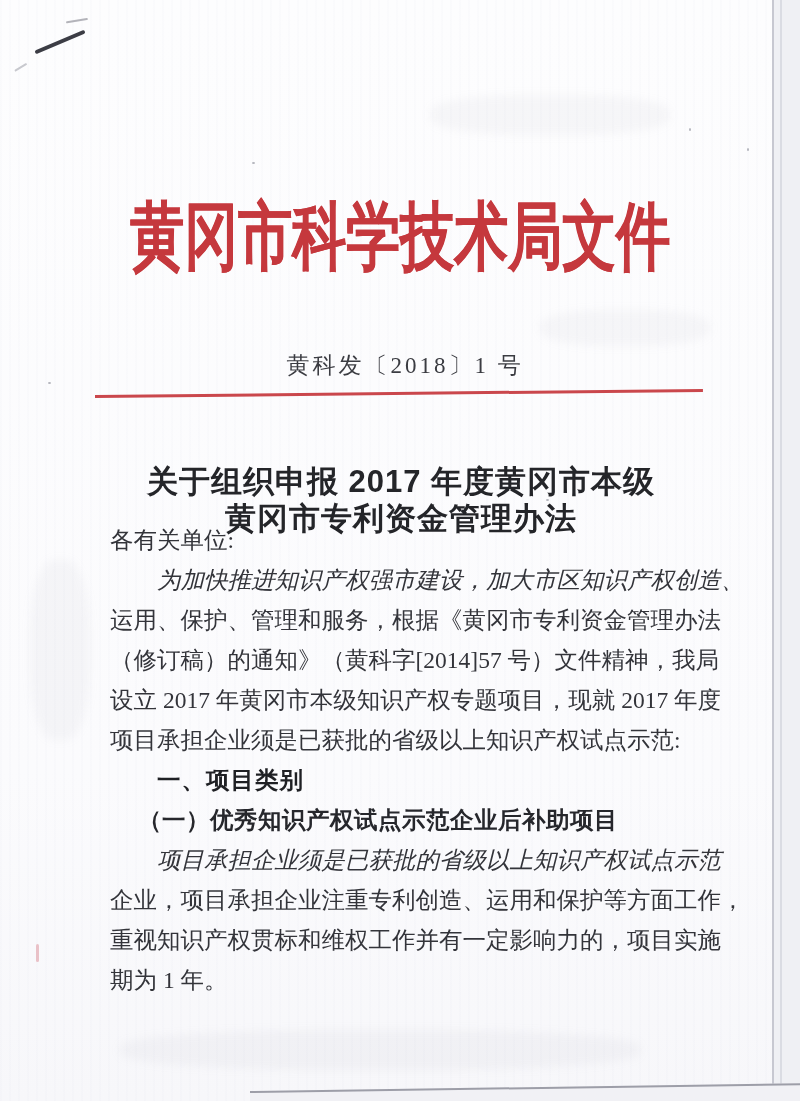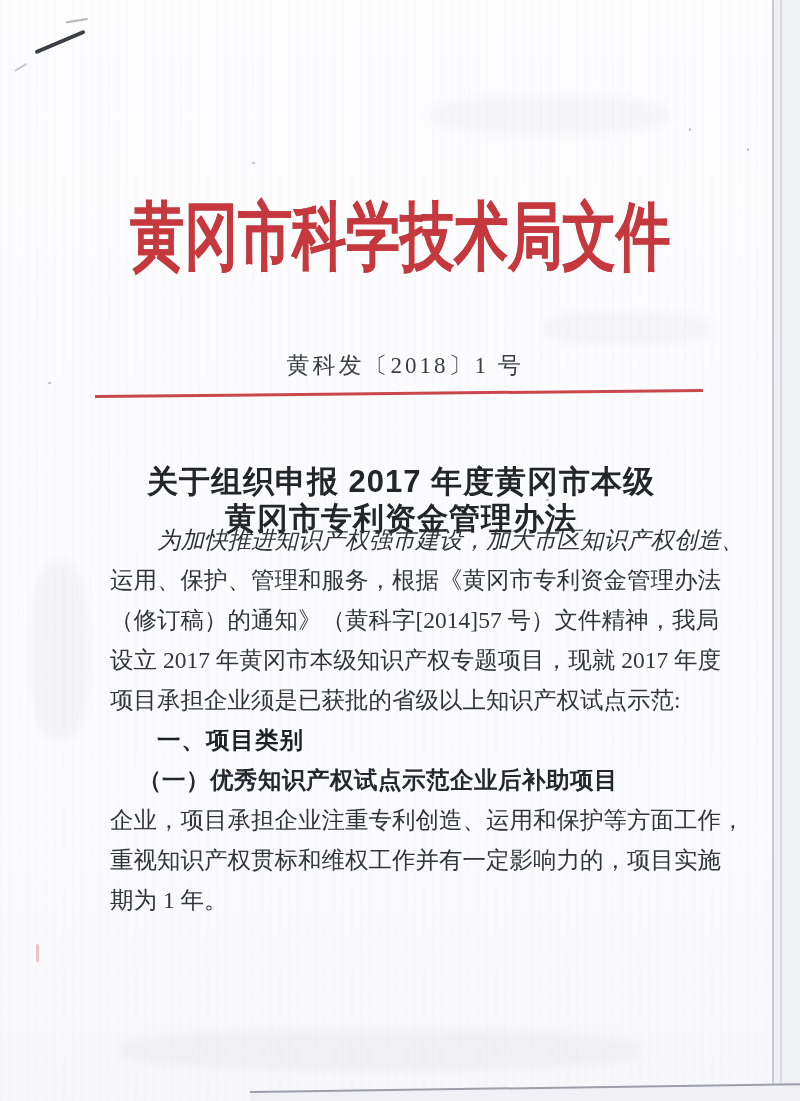"各有关单位:" div.line { html: none -> <div>各有关单位:</div> }
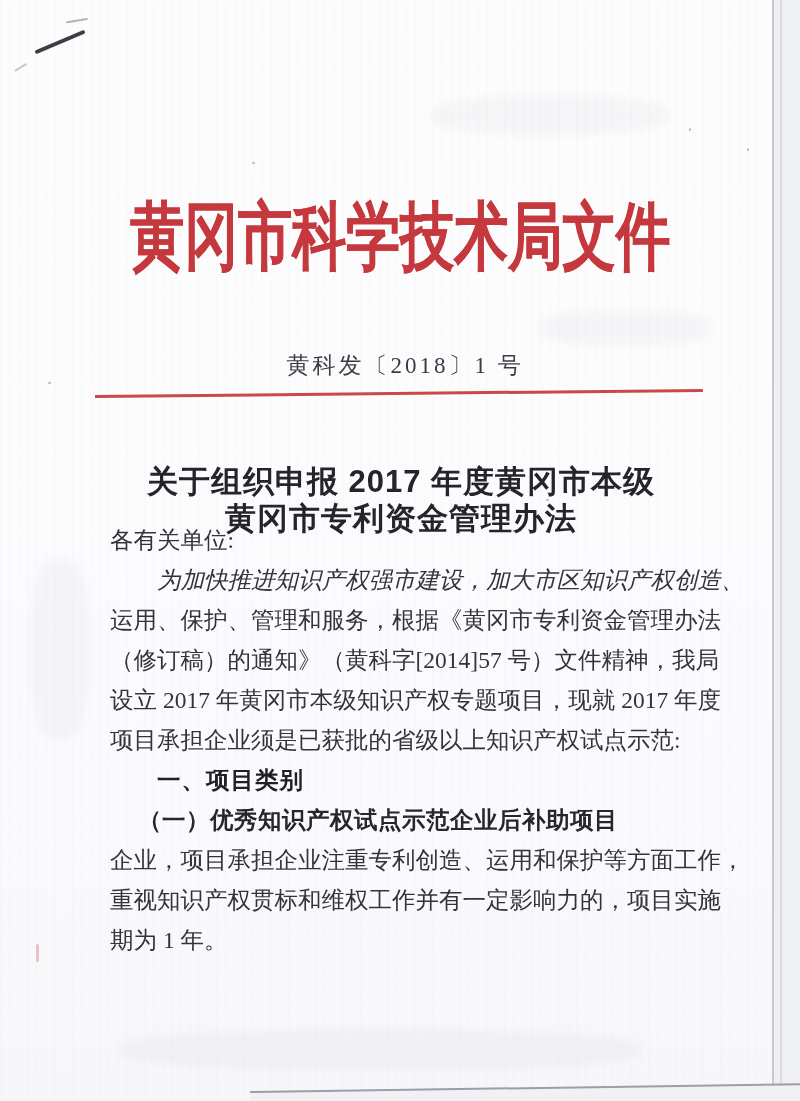"项目承担企业须是已获批的省级以上知识产权试点示范" div.line { html: none -> <div>项目承担企业须是已获批的省级以上知识产权试点示范</div> }
